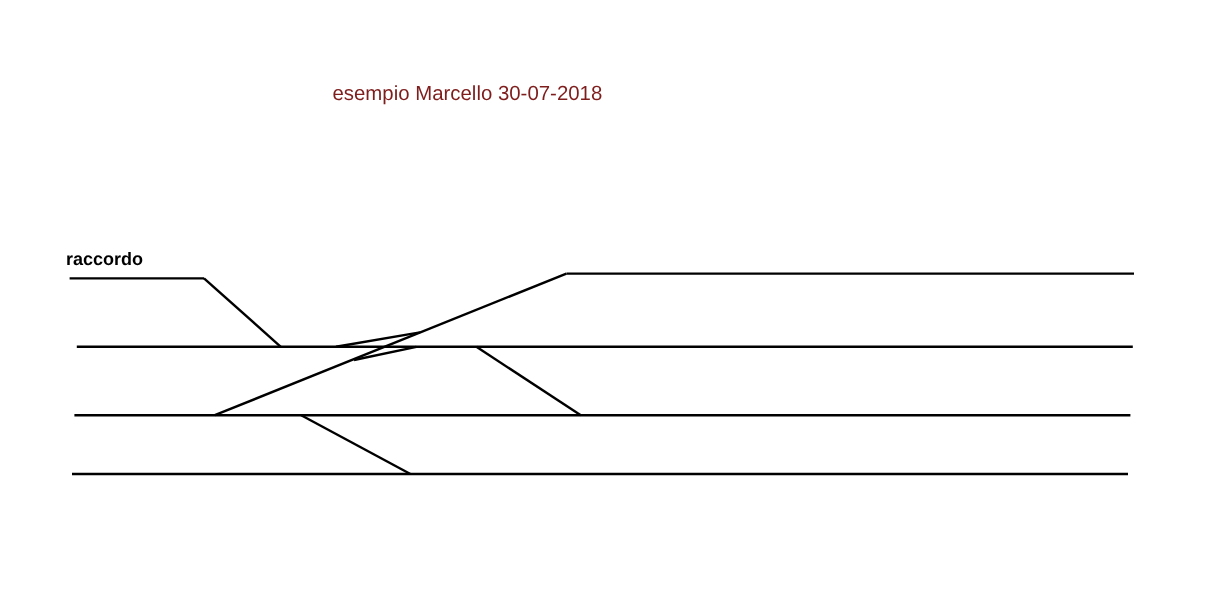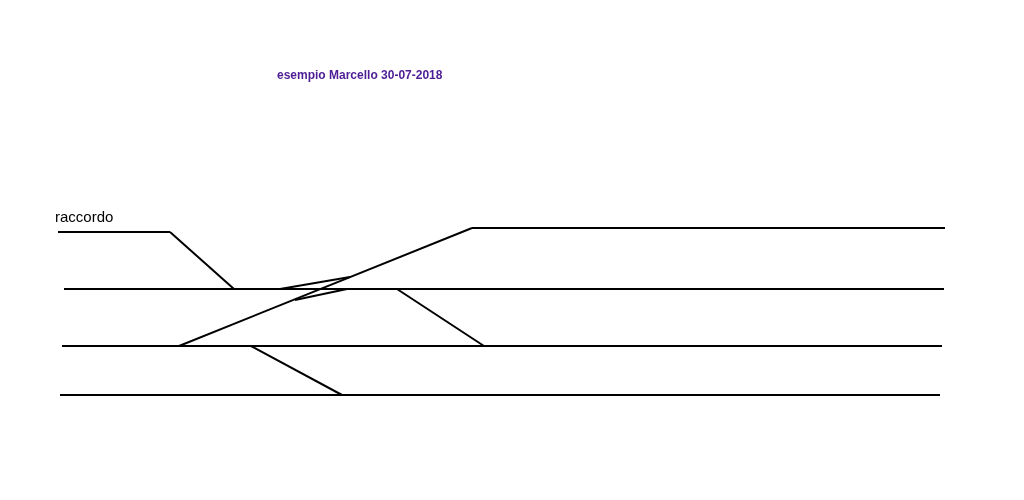"esempio Marcello 30-07-2018" .title { color: #4c1d95 -> #7f1d1d; font-size: 12px -> 17px; font-weight: bold -> normal }
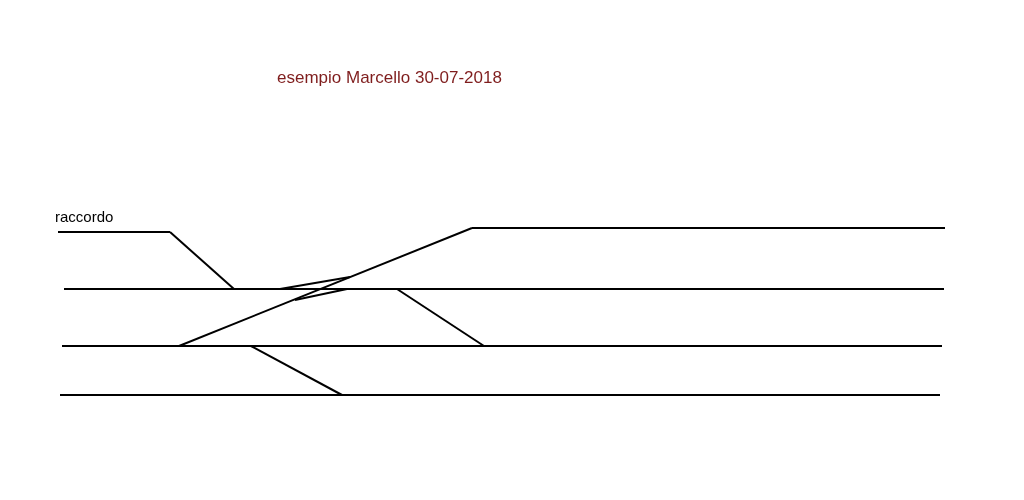"raccordo" .label { font-weight: normal -> bold }
